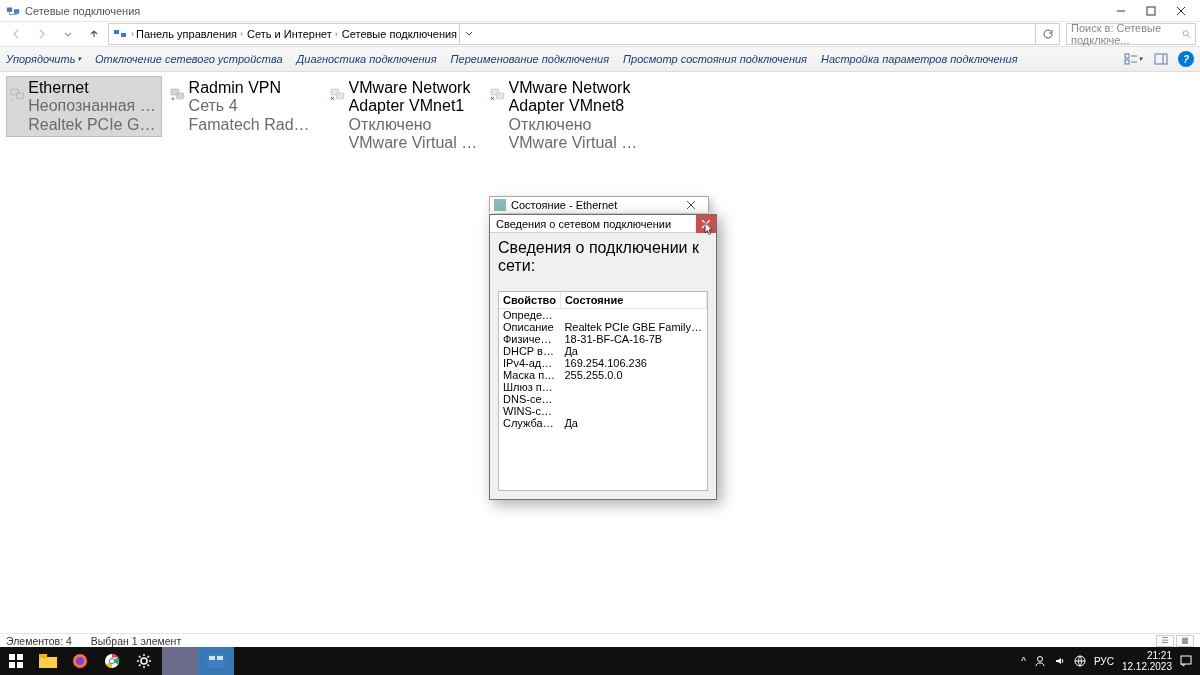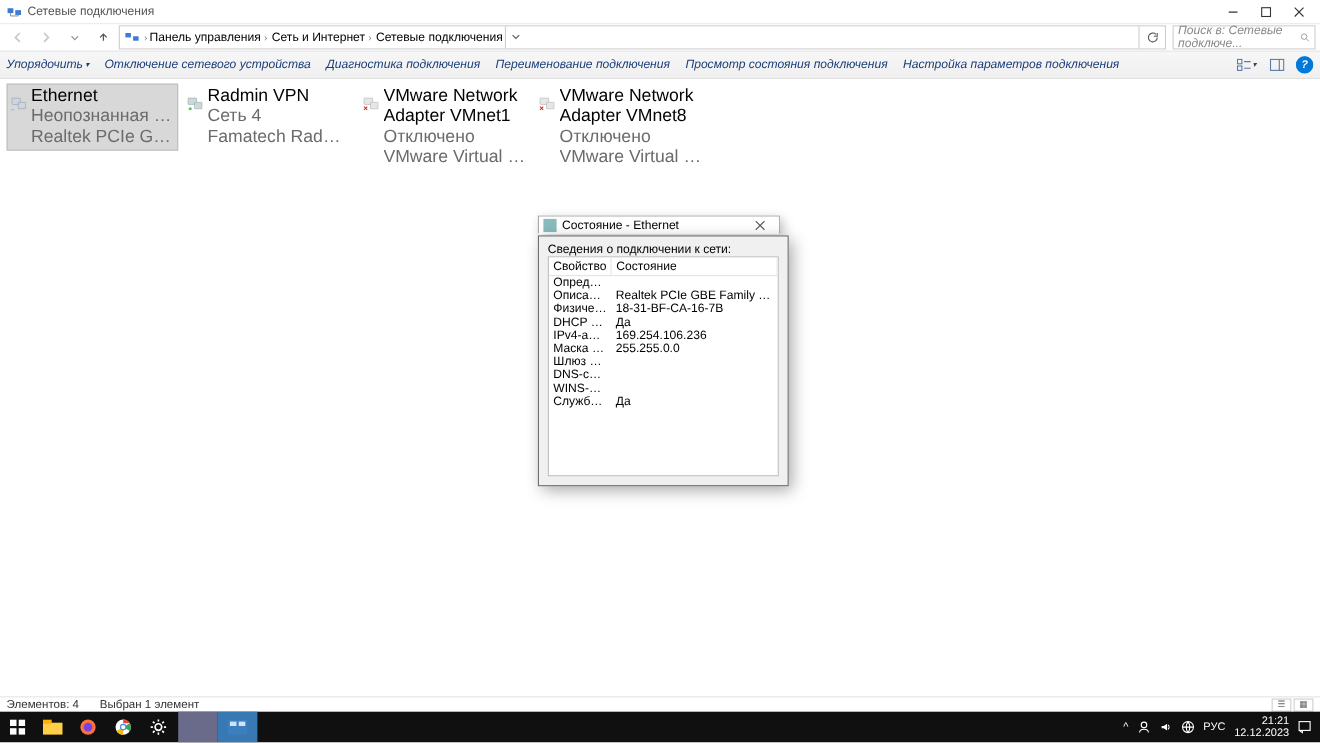"Поиск в: Сетевые подключе..." .searchbox { font-style: italic -> none }
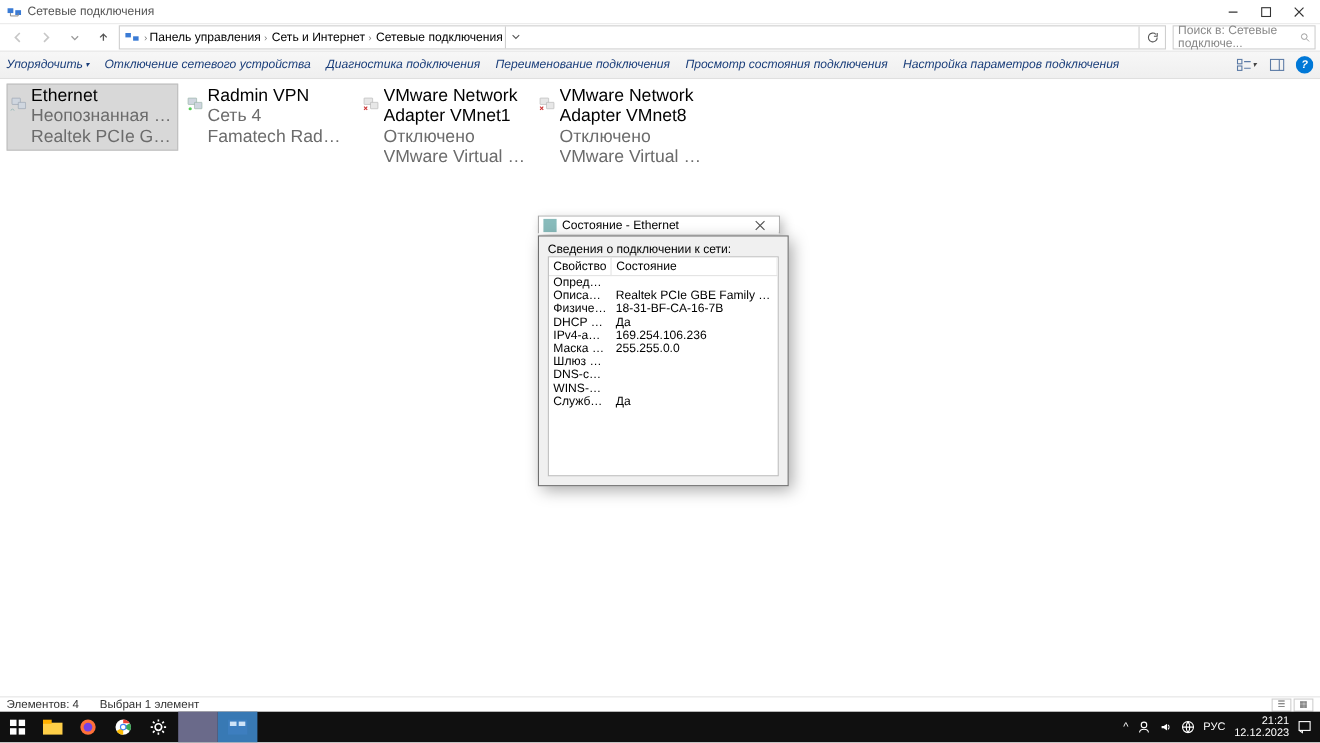"Сведения о сетевом подключении" div.dt { html: none -> <div> <span>Сведения о сетевом подключении</span> <div> <svg> <path></path> </svg> <svg> <path></path> </svg> </div> </div> }
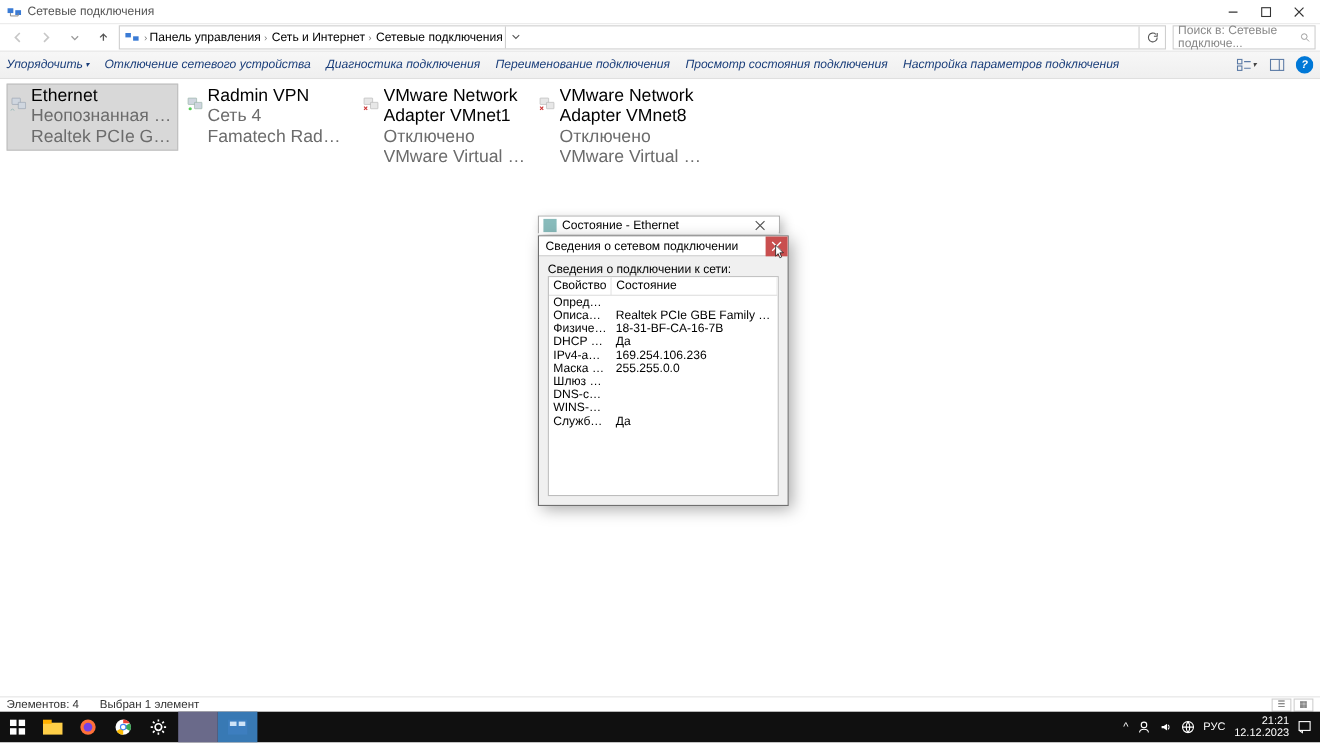"Сведения о подключении к сети:" .dlg-body .lbl { font-size: 11px -> 16px; margin-bottom: 0 -> 16px }
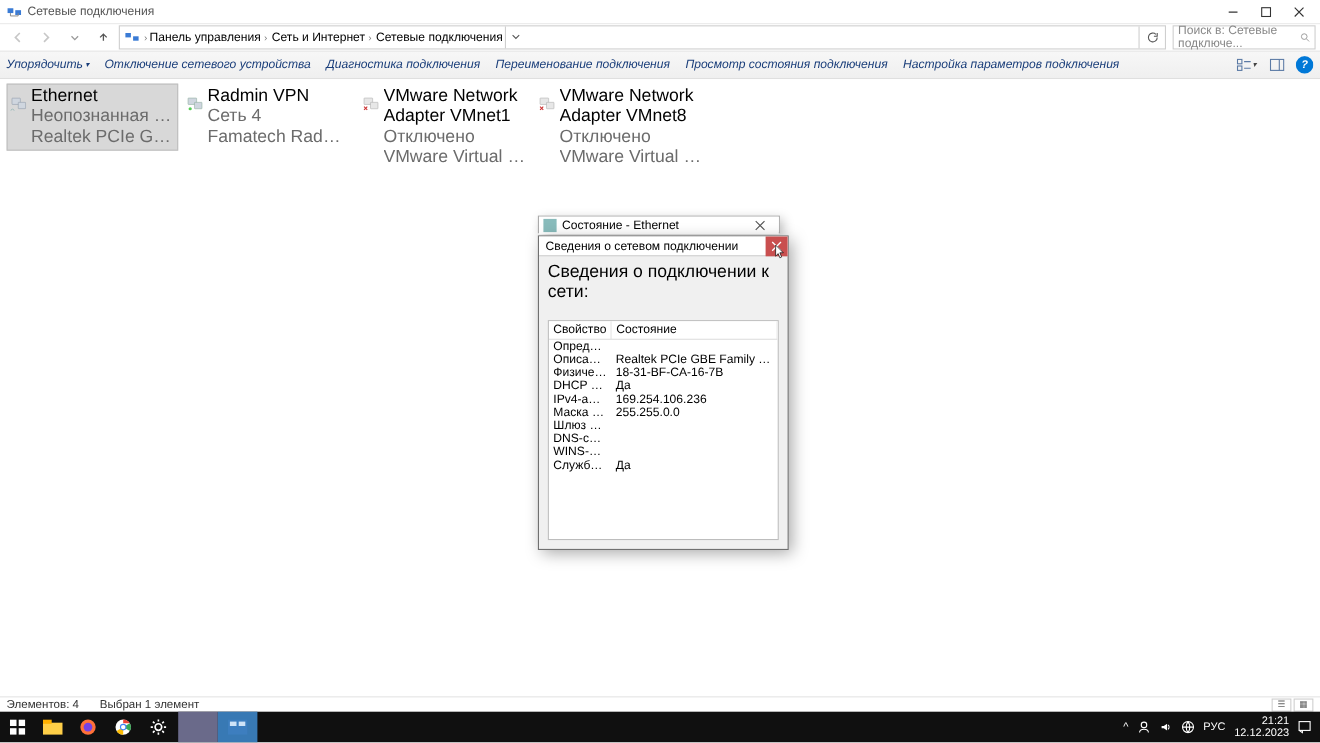"Свойство" .proplist th { font-weight: normal -> bold }
